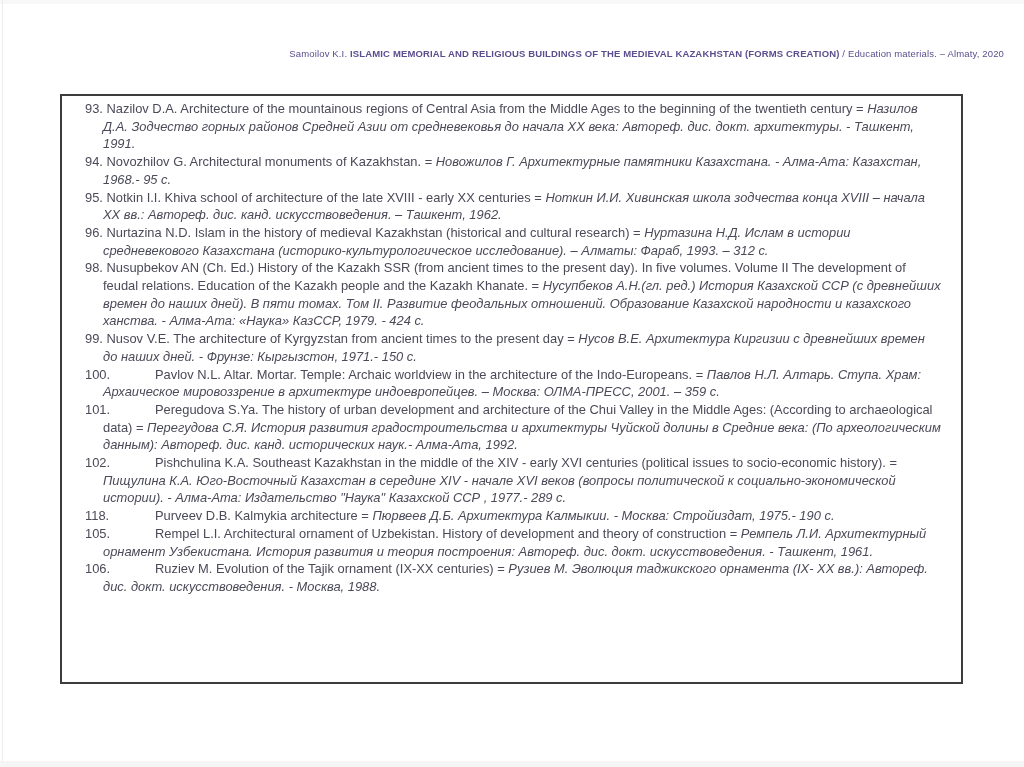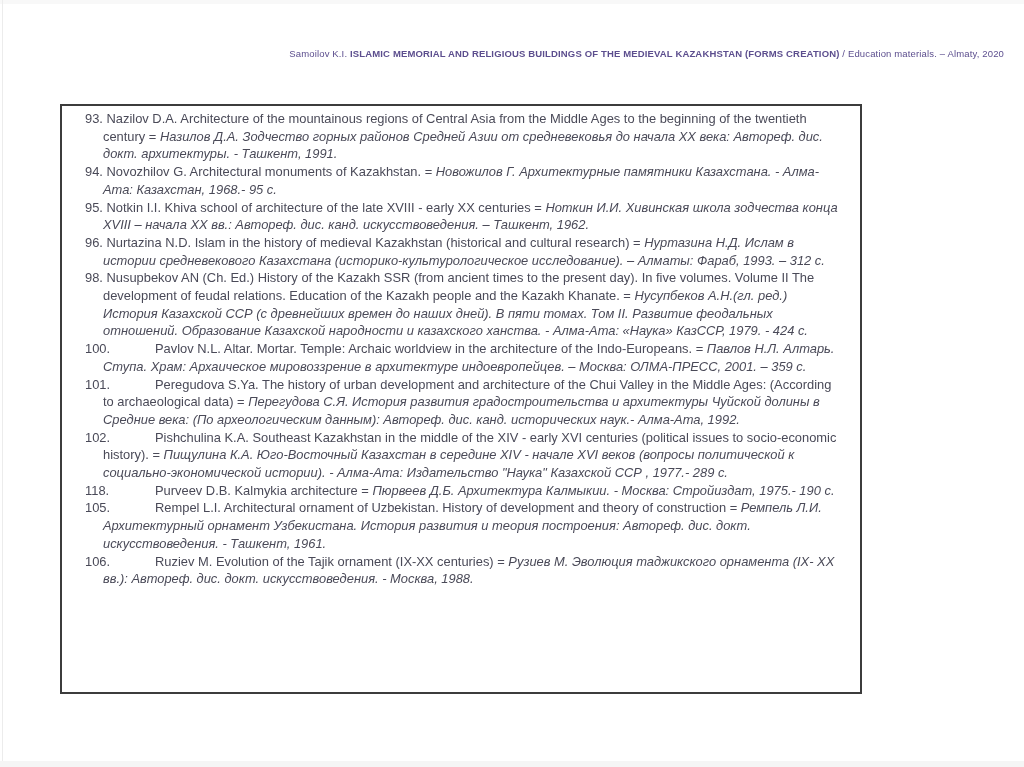"93. Nazilov D.A. Architecture of" .refs-box { top: 104px -> 94px; width: 802px -> 903px }
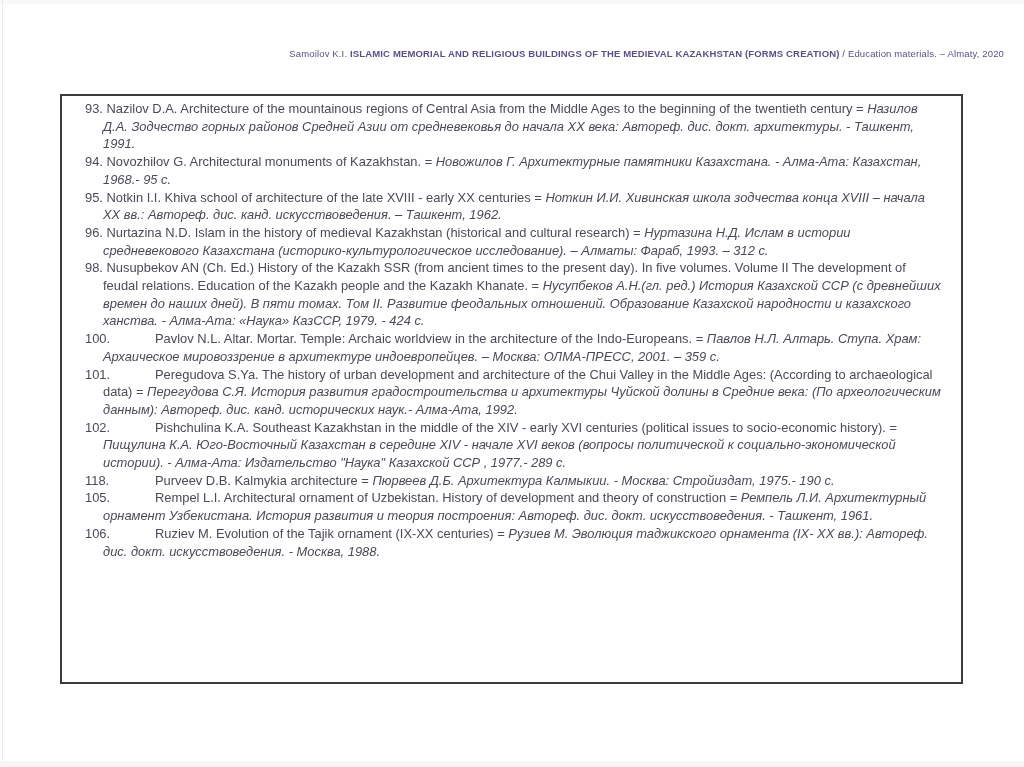"99. Nusov V.E. The architecture" div.ref { html: none -> <div><span>99. </span><span>Nusov V.E. The architecture of Kyrgyzstan from ancient times to the present day = </span><span>Нусов В.Е. Архитектура Киргизии с древнейших времен до наших дней. - Фрунзе: Кыргызстон, 1971.- 150 с.</span></div> }
